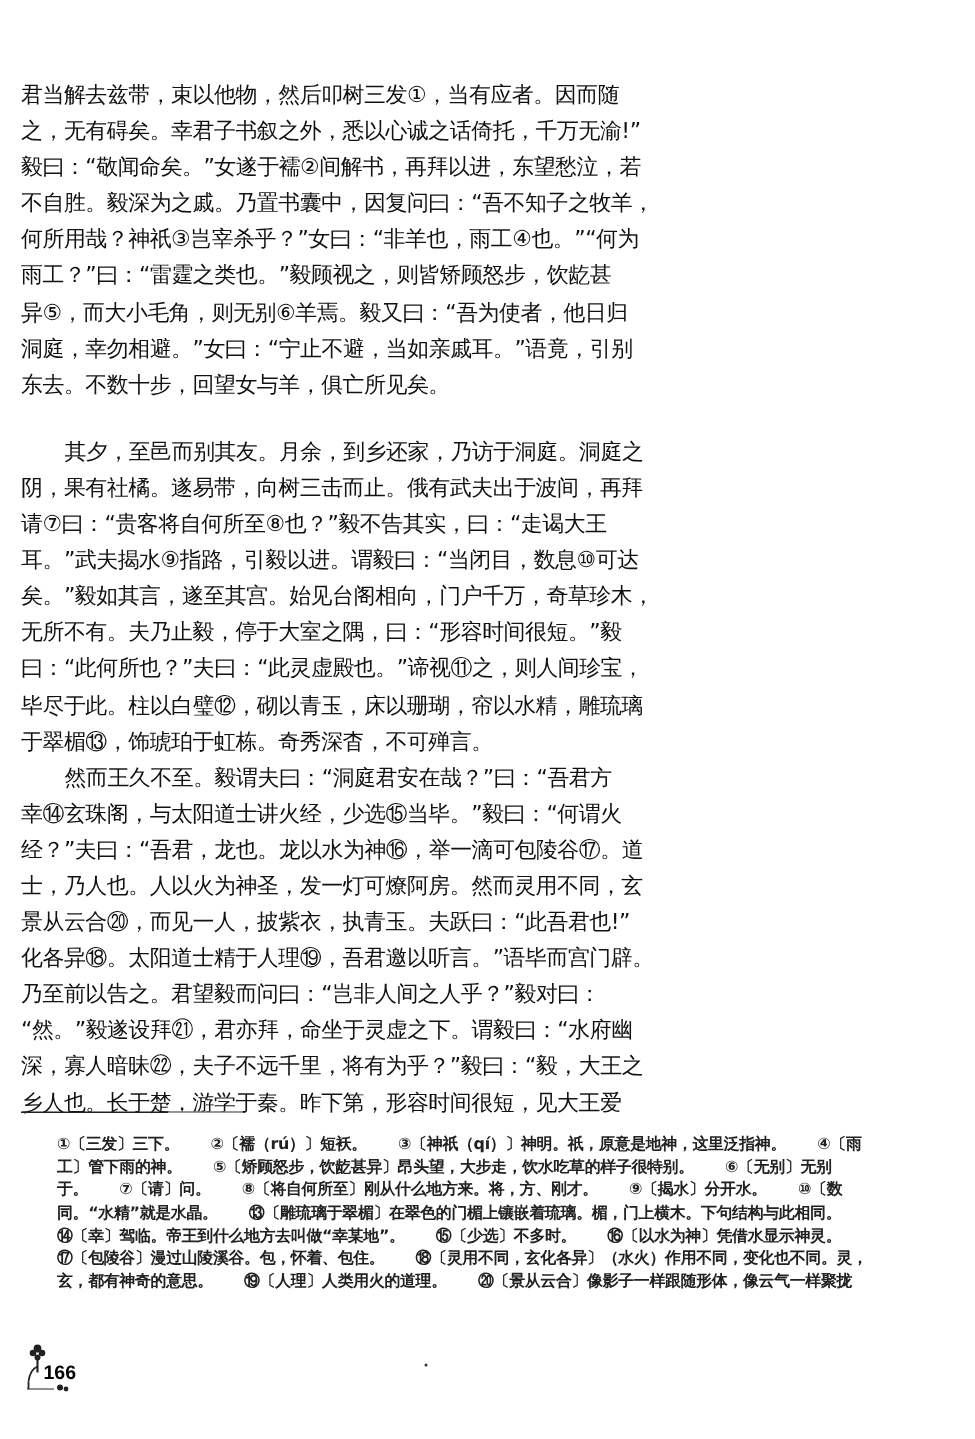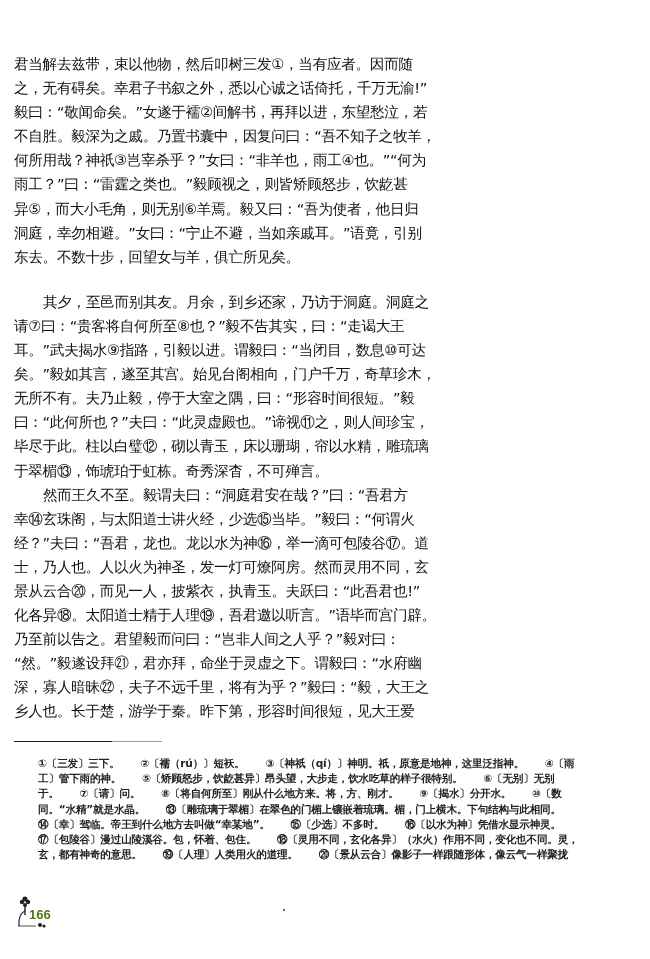"阴，果有社橘。遂易带，向树三击而止。俄有武夫出于波间，再拜" div.line { html: none -> <div>阴，果有社橘。遂易带，向树三击而止。俄有武夫出于波间，再拜</div> }
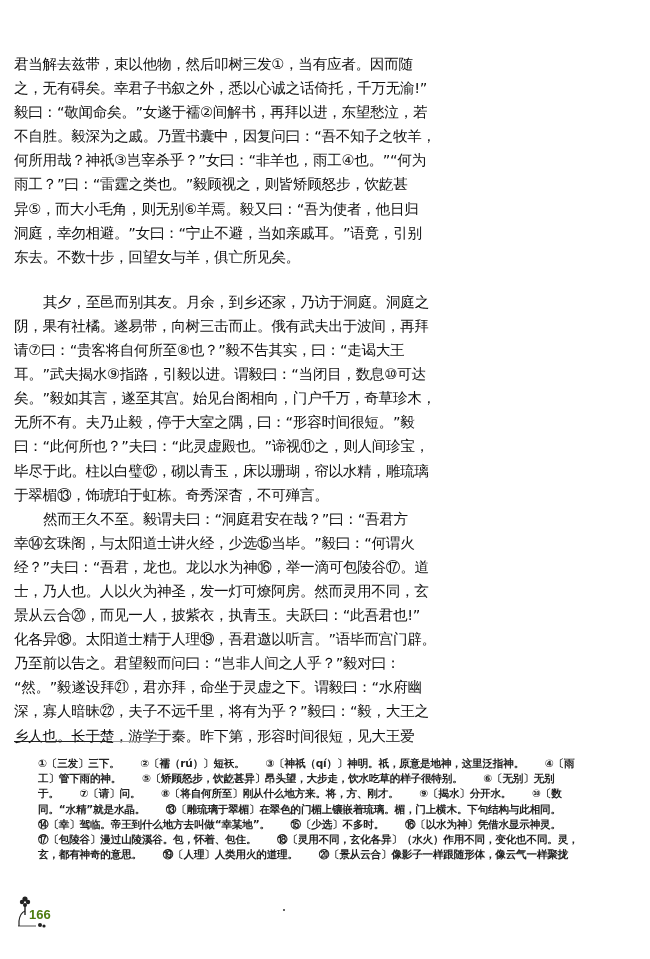"166" .pagenum .num { color: #4d7c0f -> #000000 }
